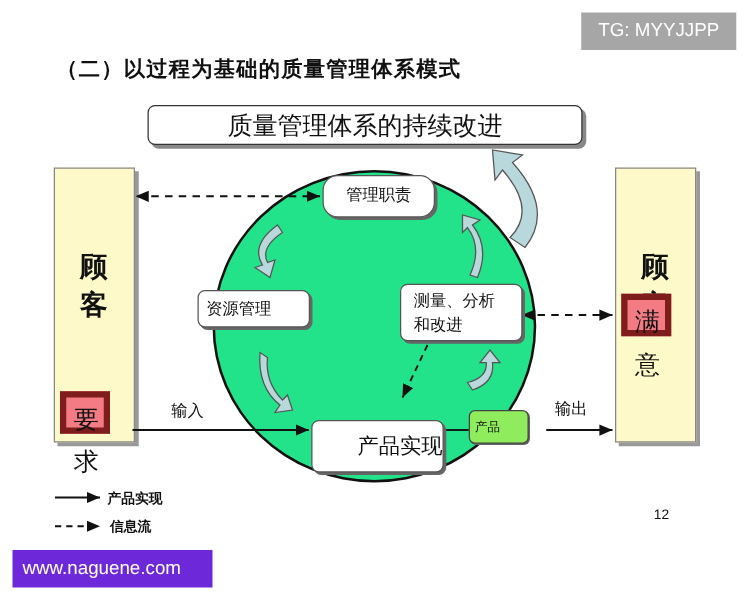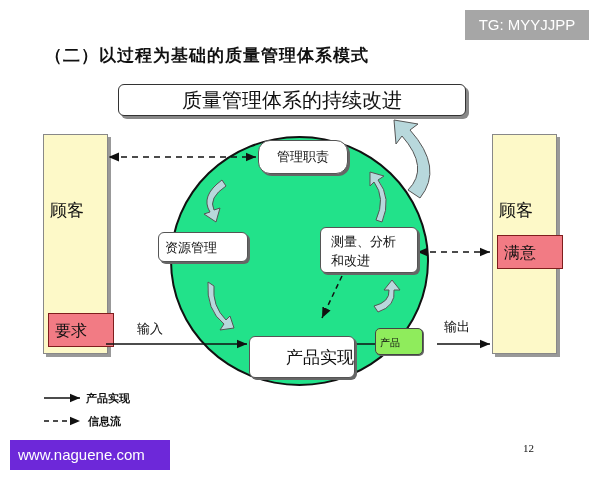"顾客" .cust-label { font-size: 17px -> 22px; font-weight: none -> bold; left: 6px -> 20px }
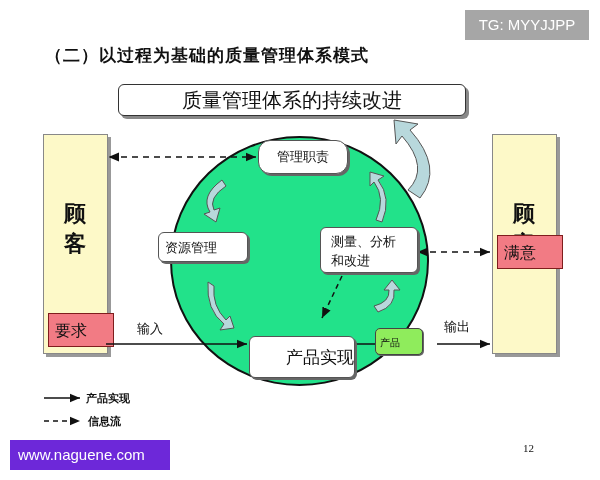"满意" .pink { border: 1px solid #7f1d1d -> 5px solid #7f1d1d; font-size: 16px -> 20px; width: 66px -> 40px }
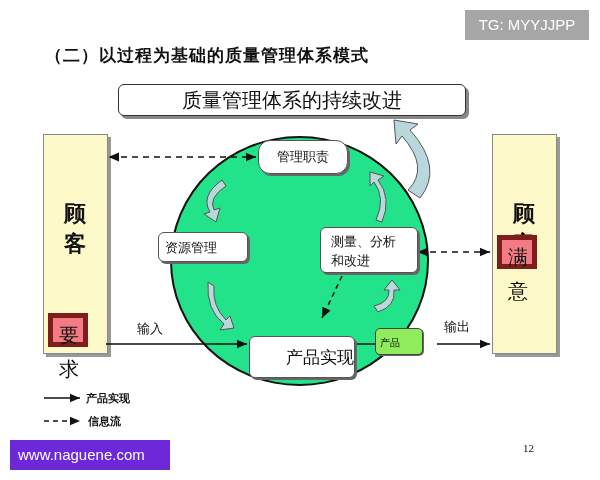"12" .pg { font-family: Liberation Serif, serif -> Liberation Sans, sans-serif; margin-top: 36px -> none }
